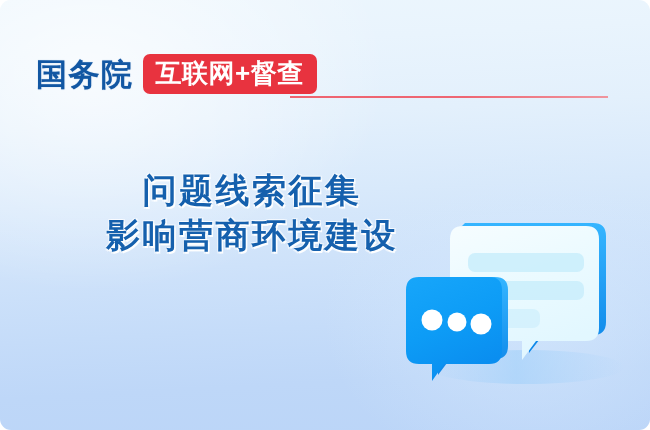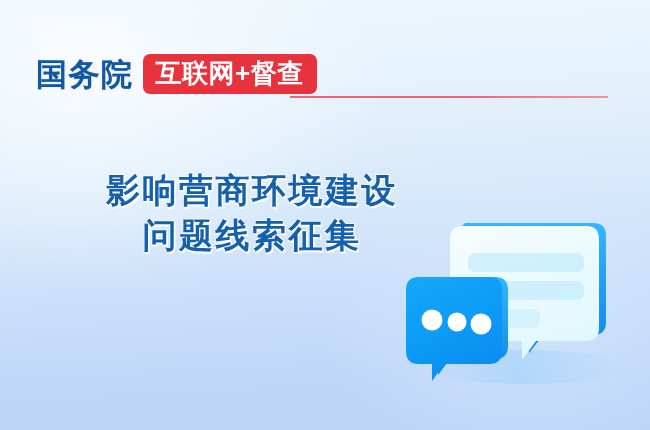"国务院" #banner { border-radius: none -> 11px }
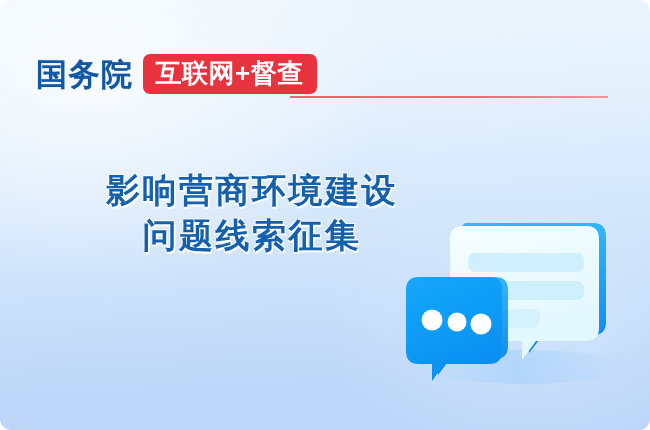"影响营商环境建设" div.title-line { order: before "问题线索征集" -> after "问题线索征集" }
